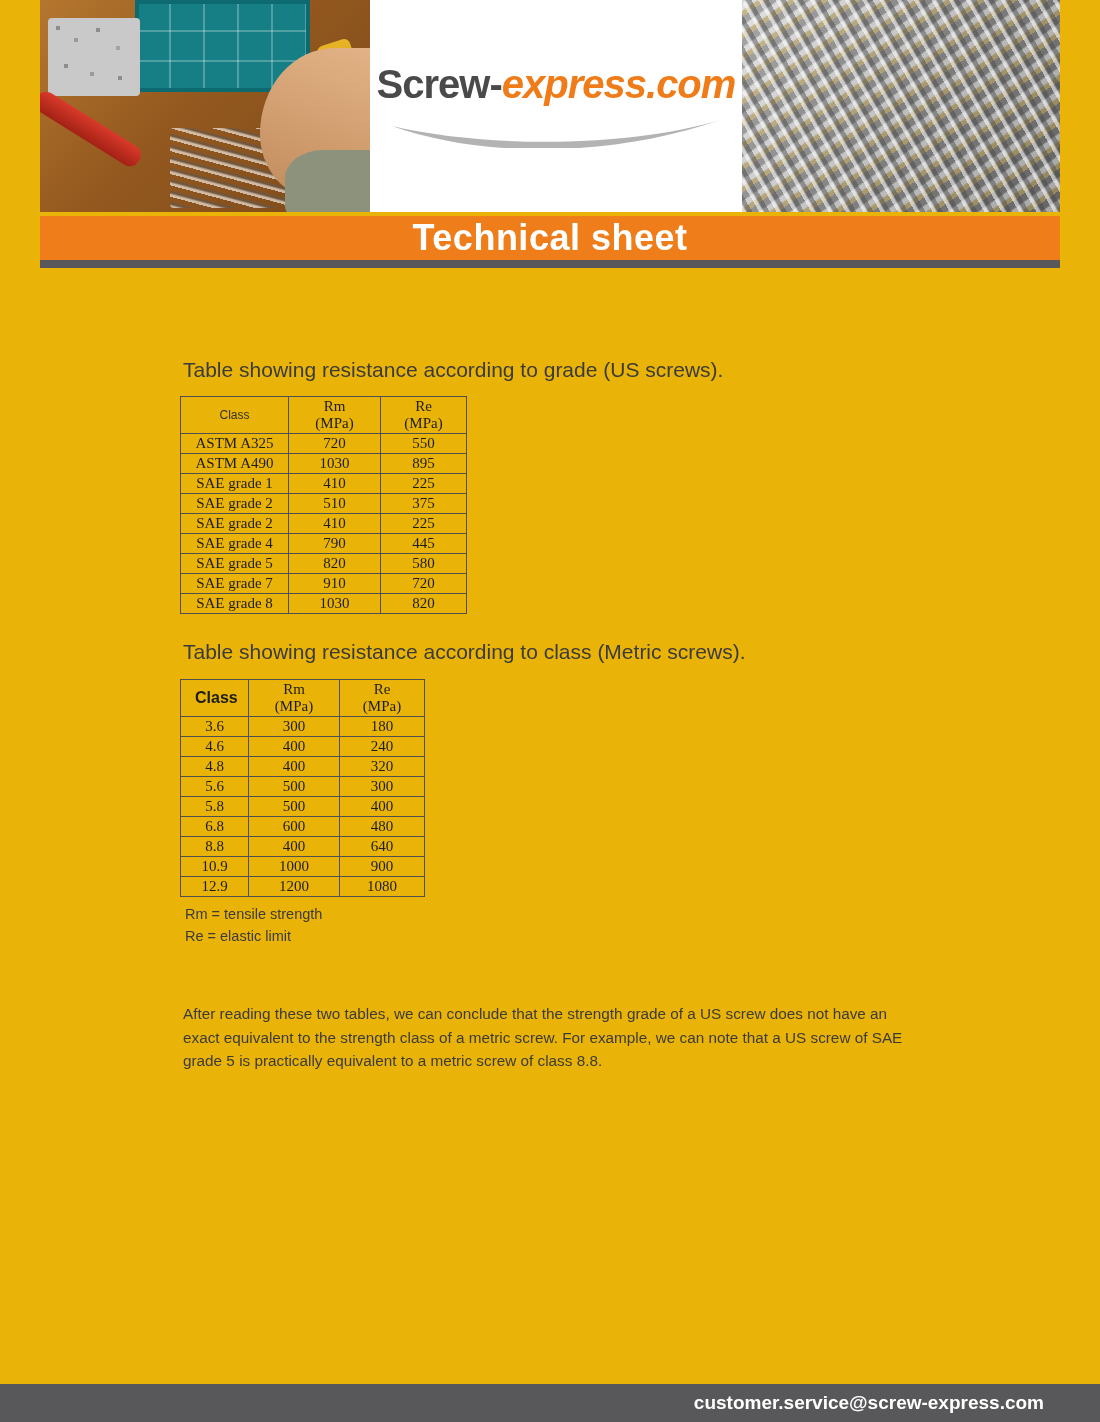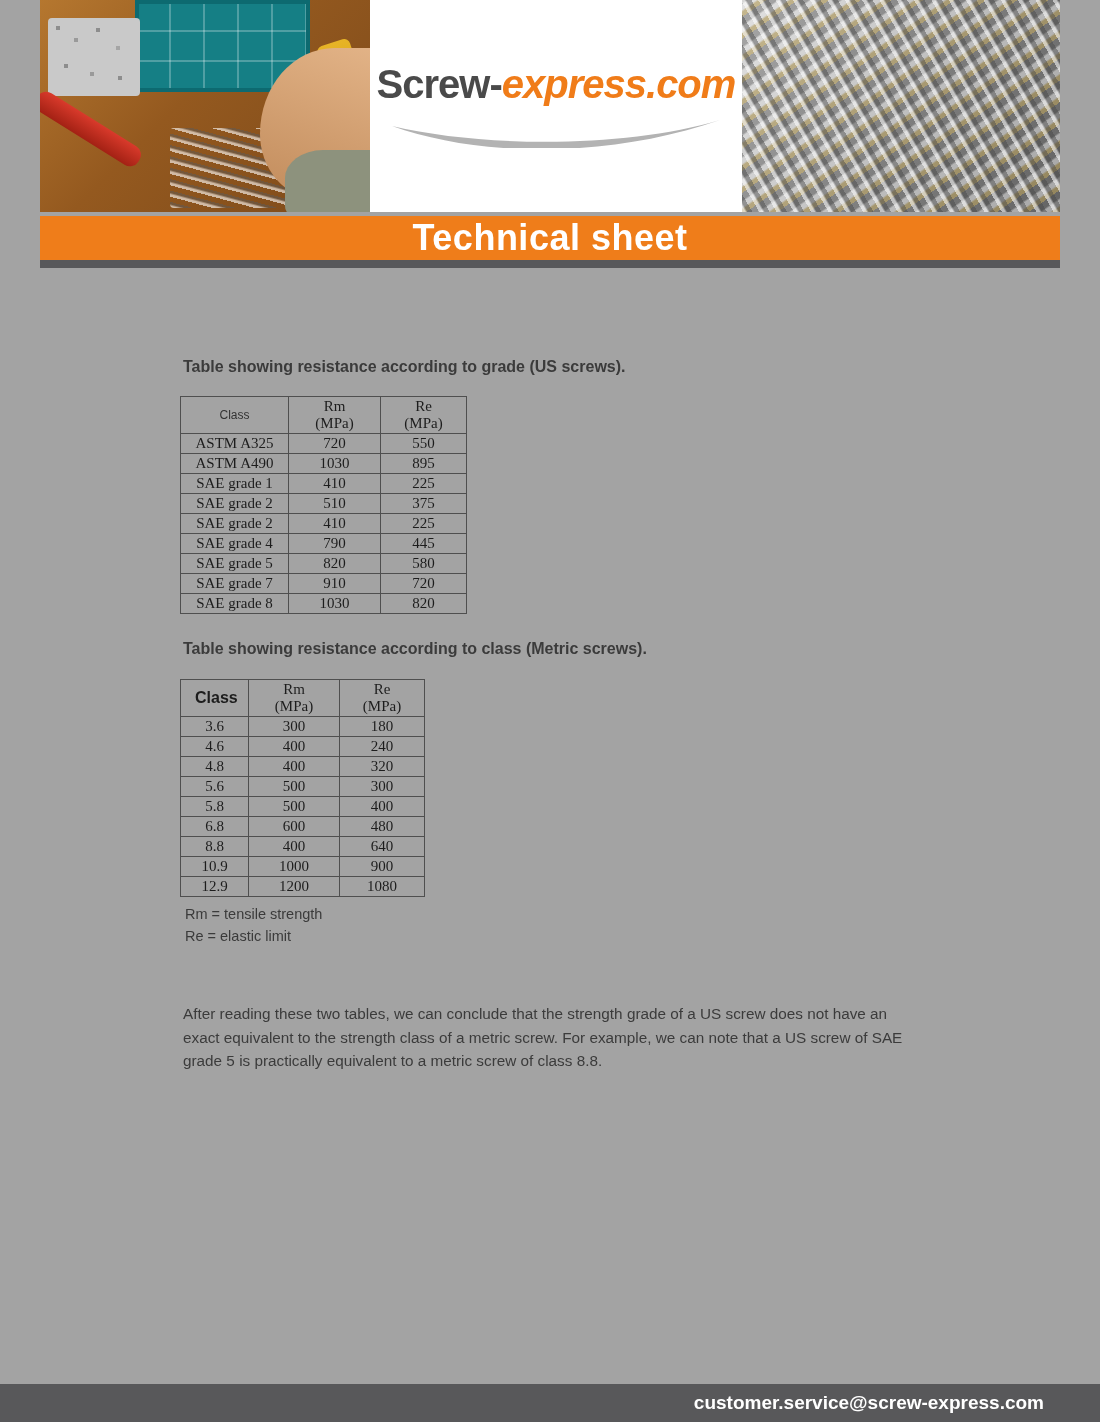"Screw-express.com" .page { background: #a3a3a3 -> #eab308 }
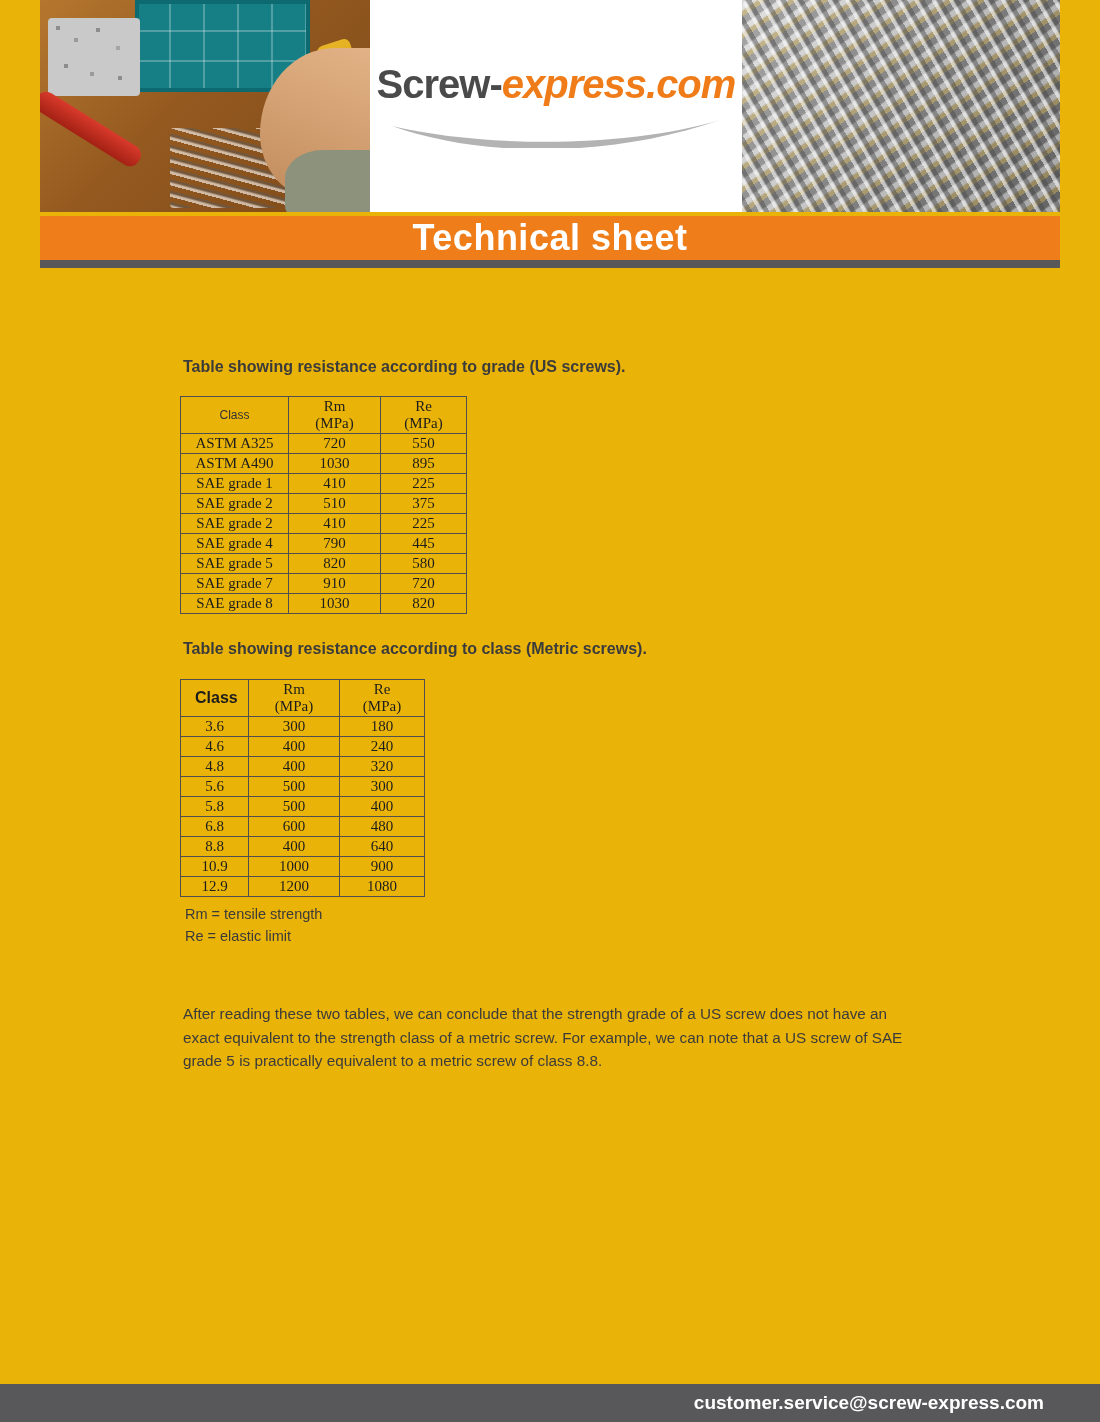"Table showing resistance according to" .intro { font-size: 16px -> 21px; font-weight: bold -> none }
